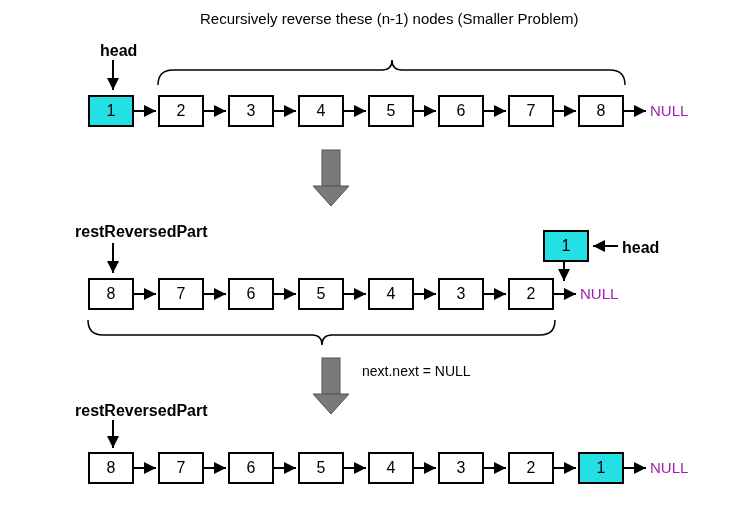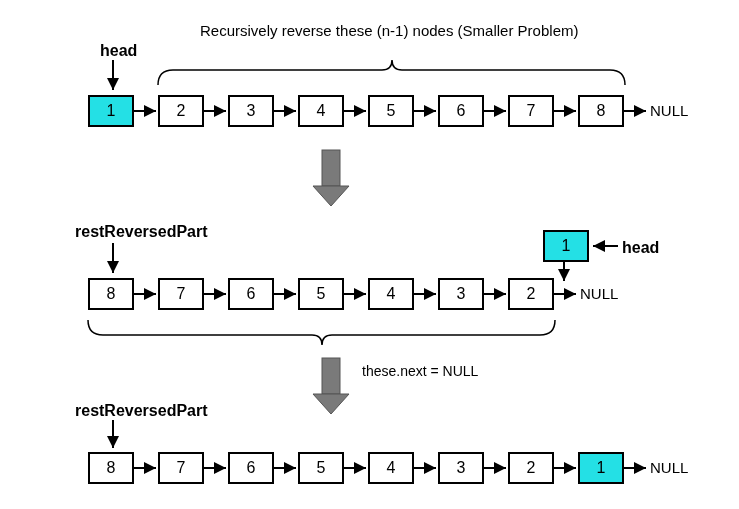"Recursively reverse these (n-1) nodes" div.caption { top: 22px -> 10px }
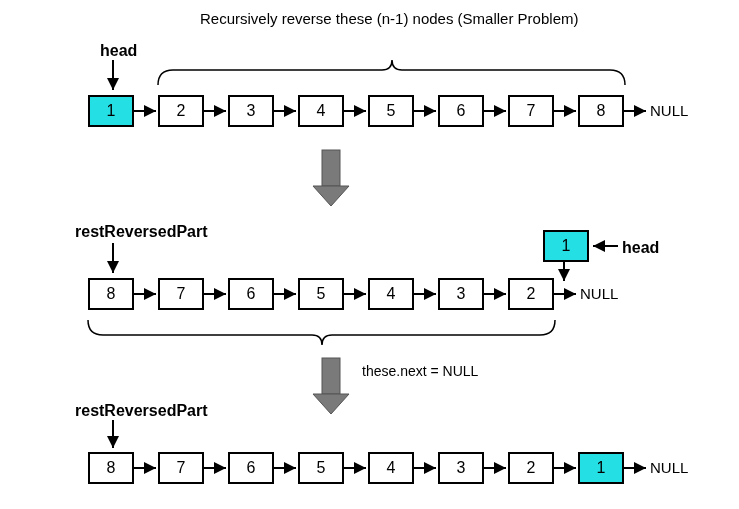"NULL" .null { color: #000000 -> #a21caf }
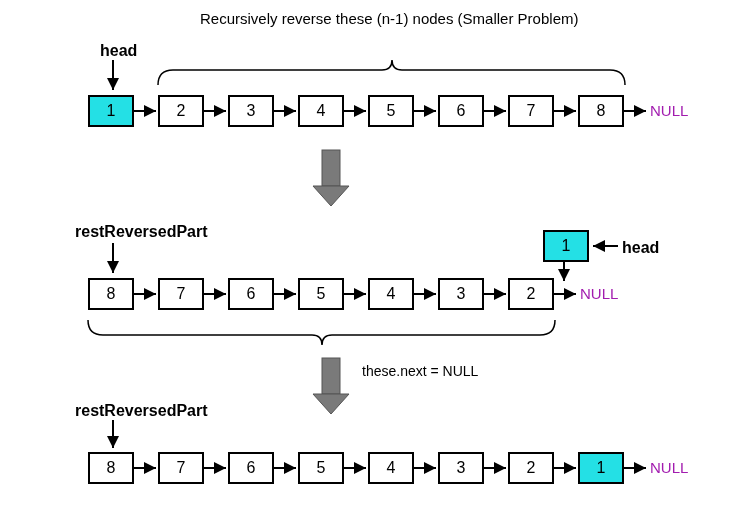"these.next = NULL" div { text: these.next -> next.next }
